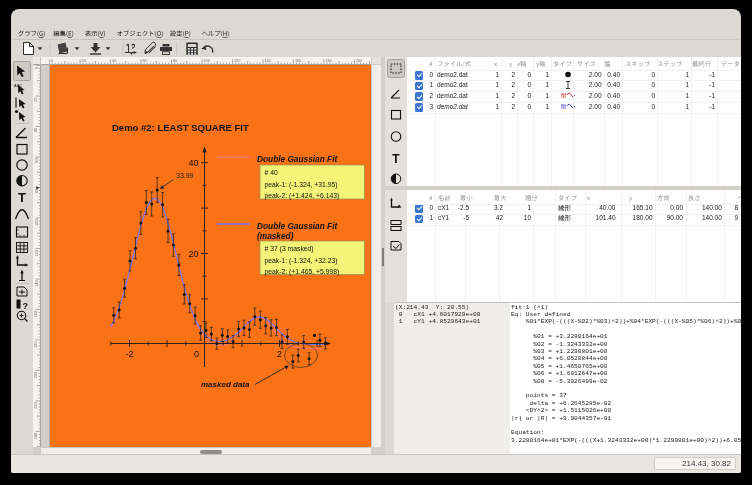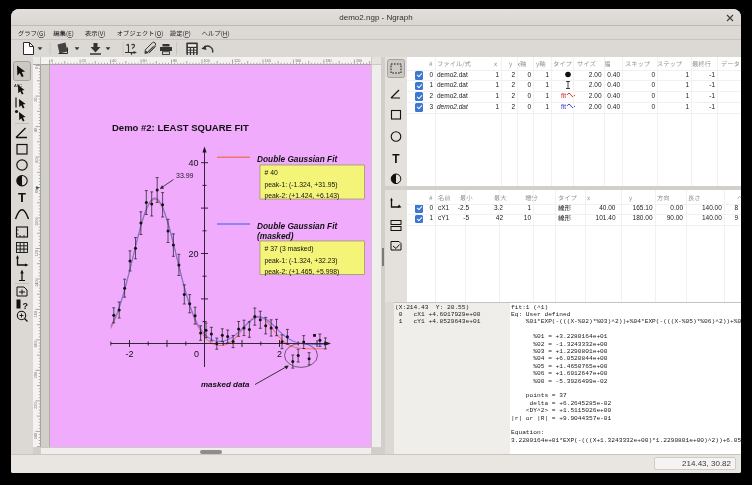"demo2.ngp - Ngraph" div.abs { html: <div>demo2.ngp - Ngraph<svg> <path></path> </svg></div> -> none }
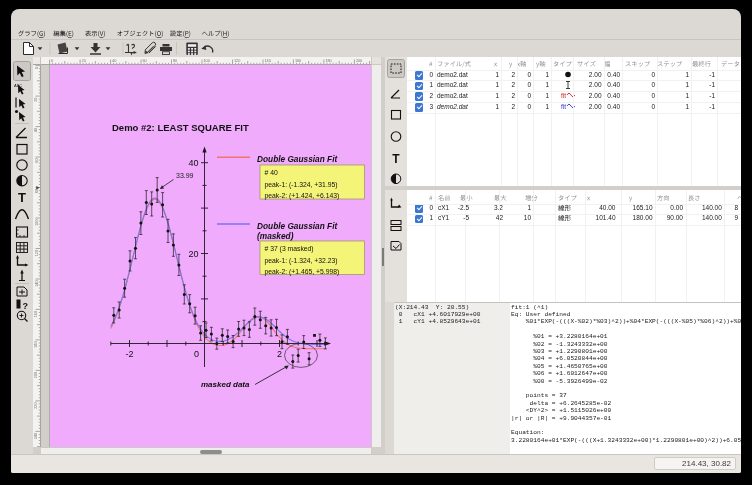"Demo #2: LEAST SQUARE FIT" #page { background: #f0abfc -> #f97316 }
